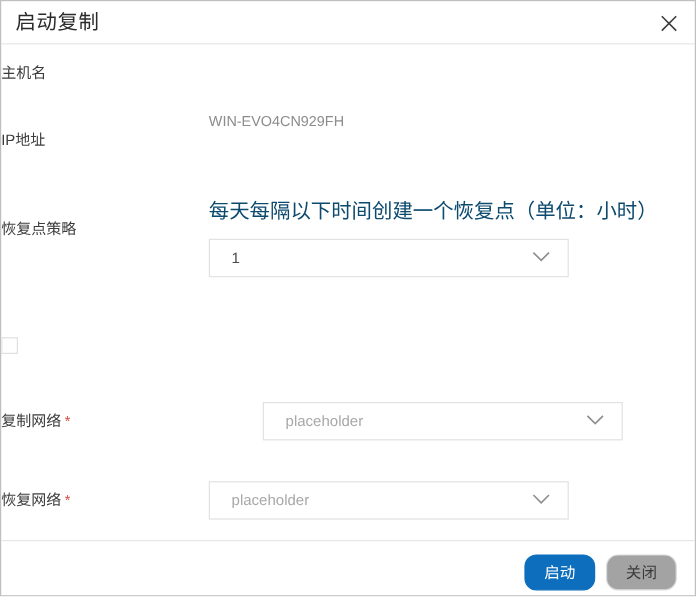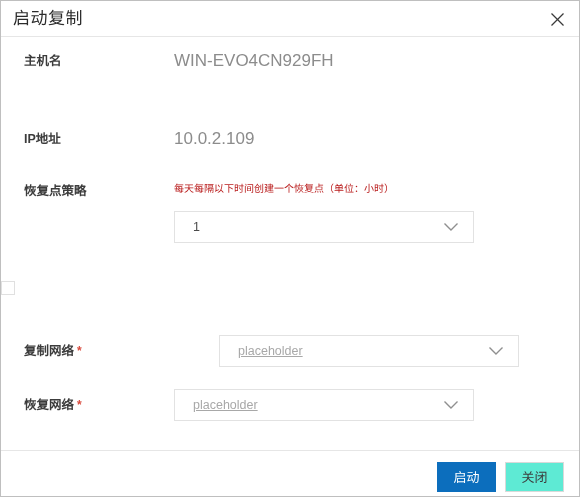"主机名" .field-label { font-weight: bold -> none; padding-left: 23px -> none }
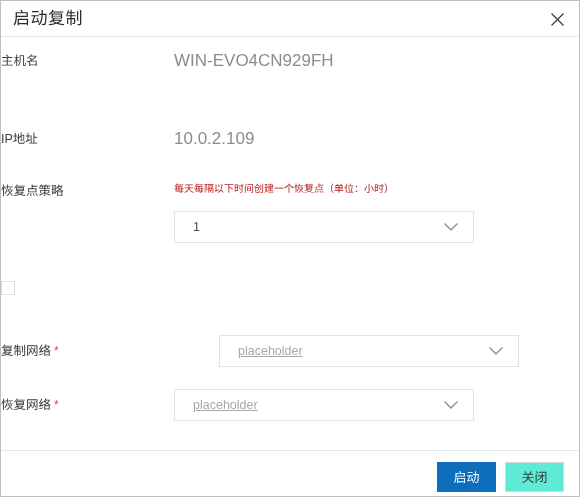"WIN-EVO4CN929FH" .field-value { font-size: 17px -> 12px; margin-top: none -> 40px }
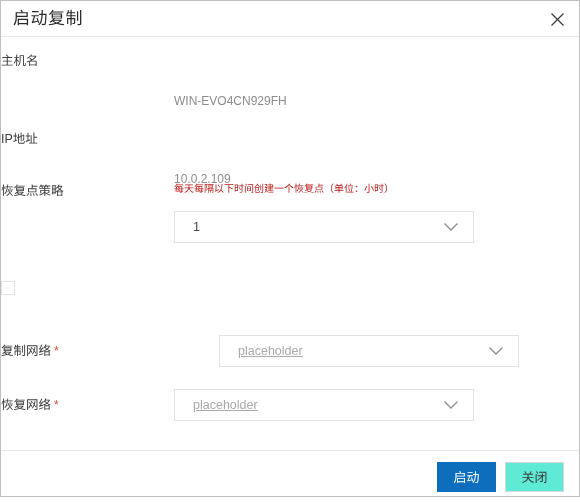"IP地址" div.form-row { top: 94px -> 72px }
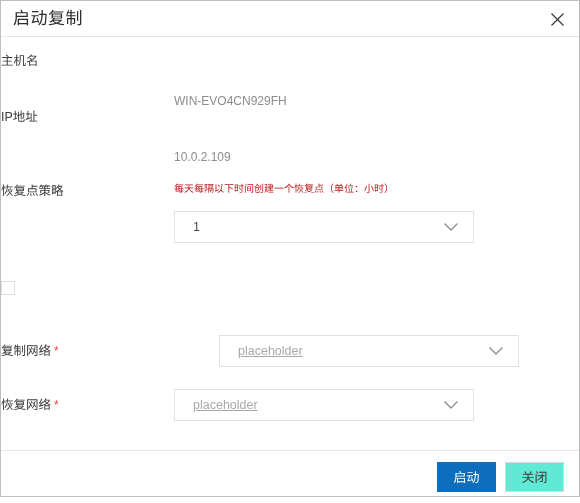"10.0.2.109" div.field-control { html: <div> <div>10.0.2.109</div> </div> -> none }
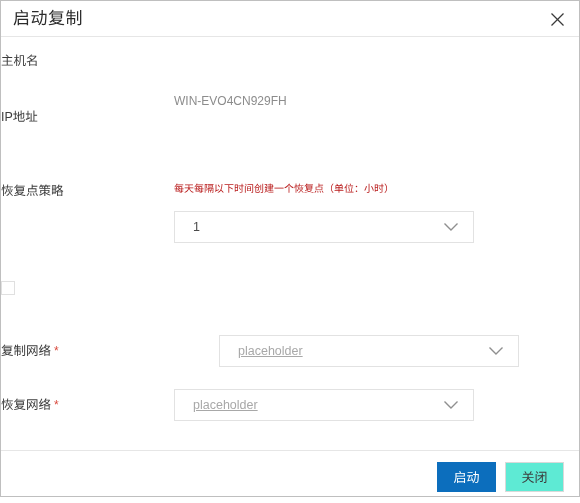"每天每隔以下时间创建一个恢复点（单位：小时）" .field-desc { color: #b91c1c -> #0c4a6e; font-size: 10px -> 17px; margin-top: 12px -> none }
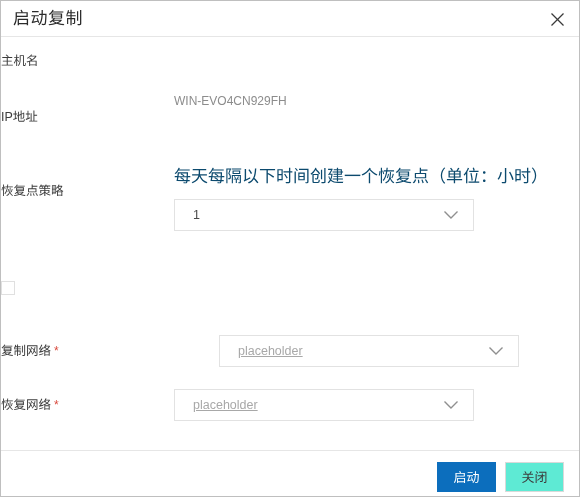"placeholder" .select-text.placeholder { text-decoration: underline -> none }
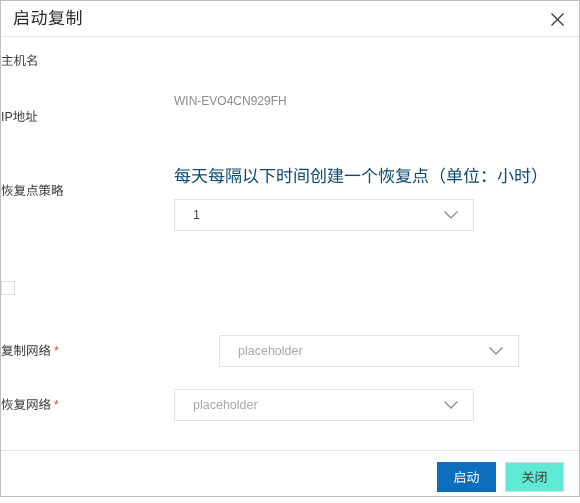"恢复网络 *" div.form-row { top: 352px -> 364px }
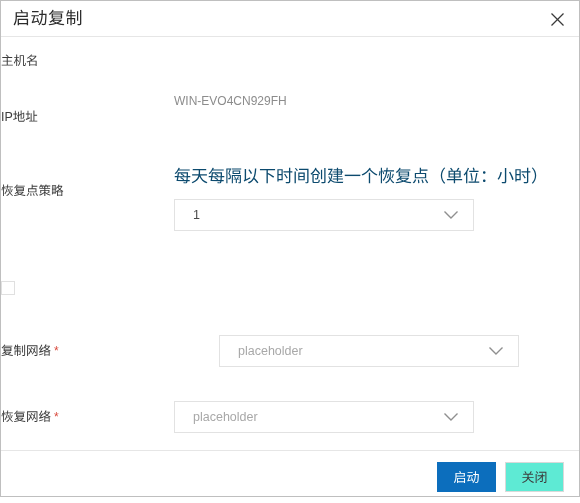"启动" .btn { border-radius: none -> 10px }
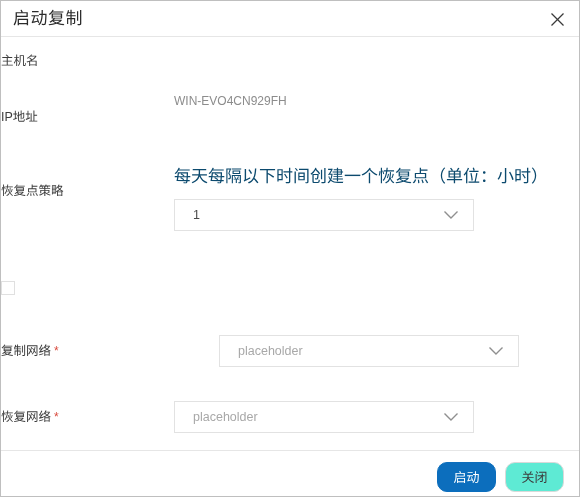"关闭" .btn-secondary { background: #5eead4 -> #a3a3a3 }
